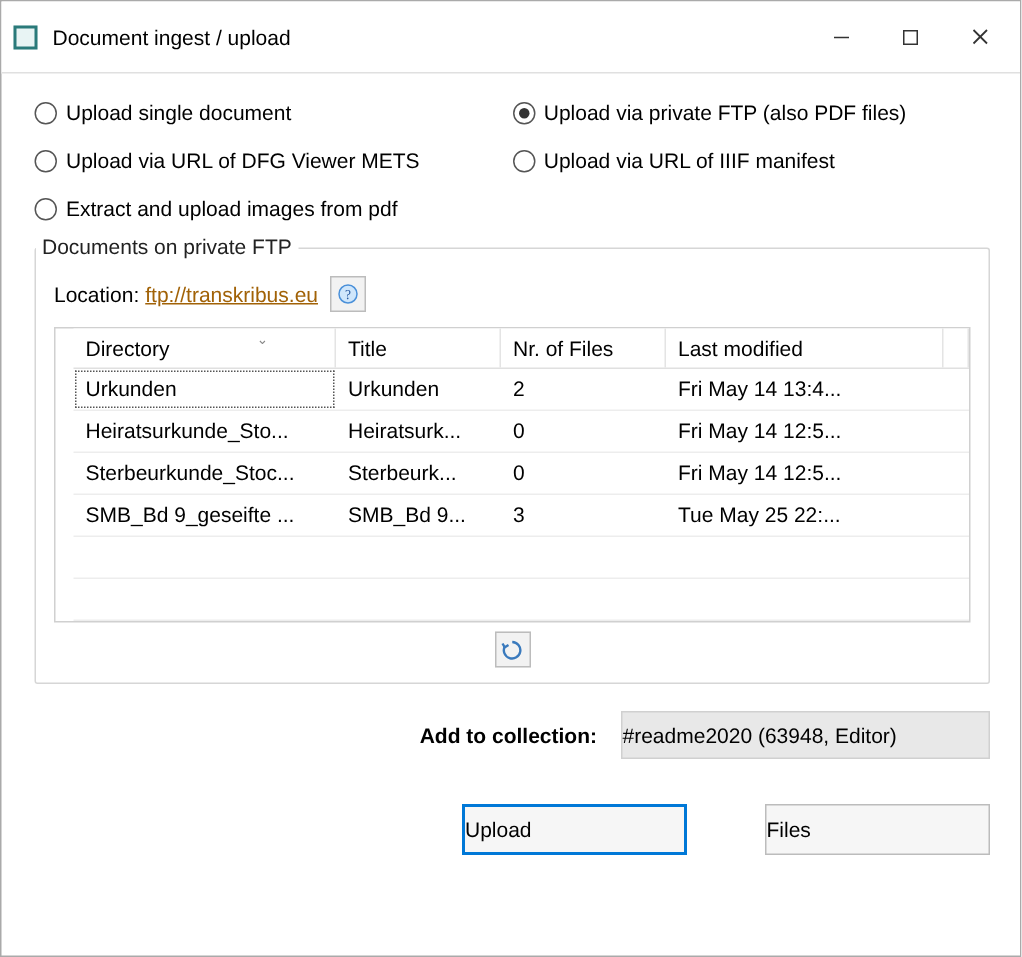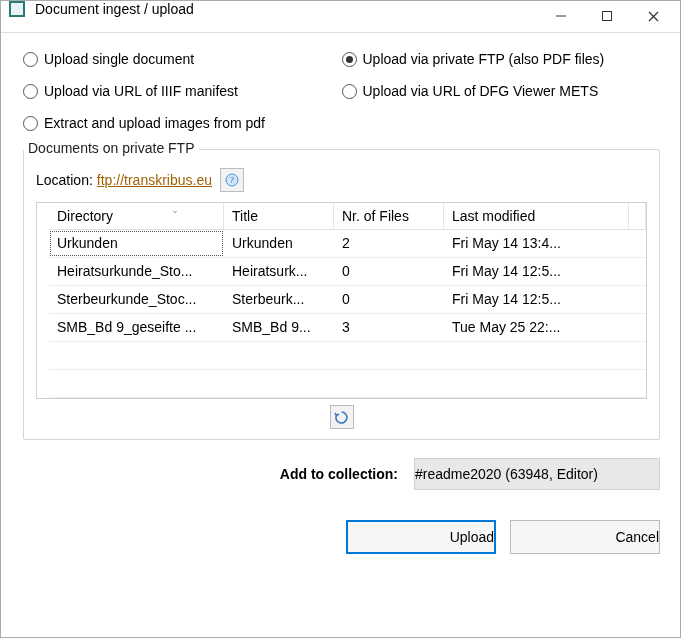"Document ingest / upload" .titlebar { align-items: flex-start -> center; height: 32px -> 48px }
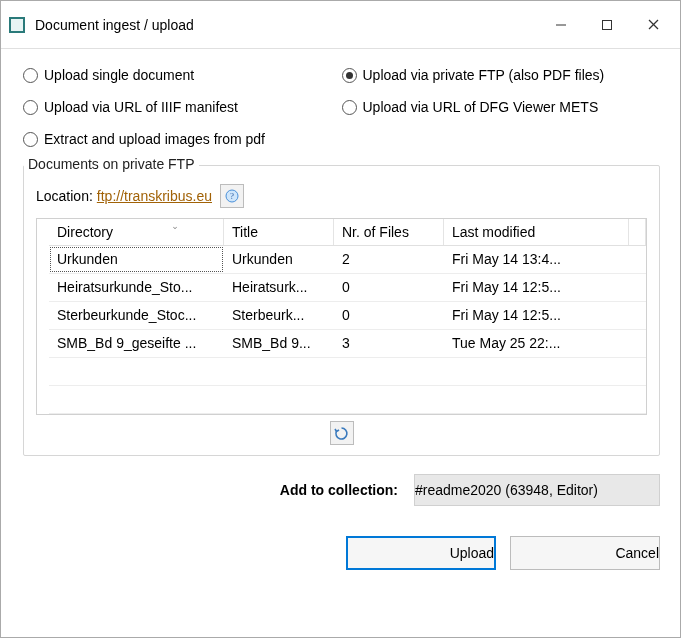"Upload via URL of IIIF" div.radio-item { order: before "Upload via URL of DFG" -> after "Upload via URL of DFG" }
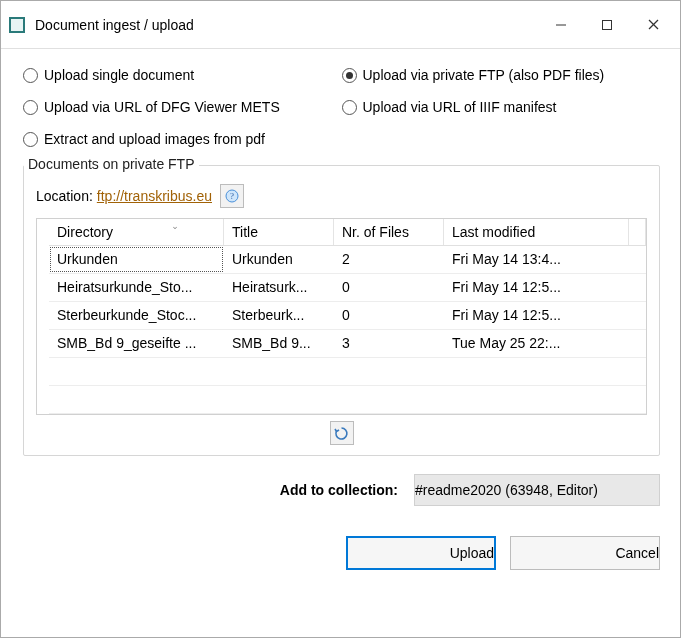"Upload" .action-btn { justify-content: flex-end -> flex-start; margin-left: none -> 38px }
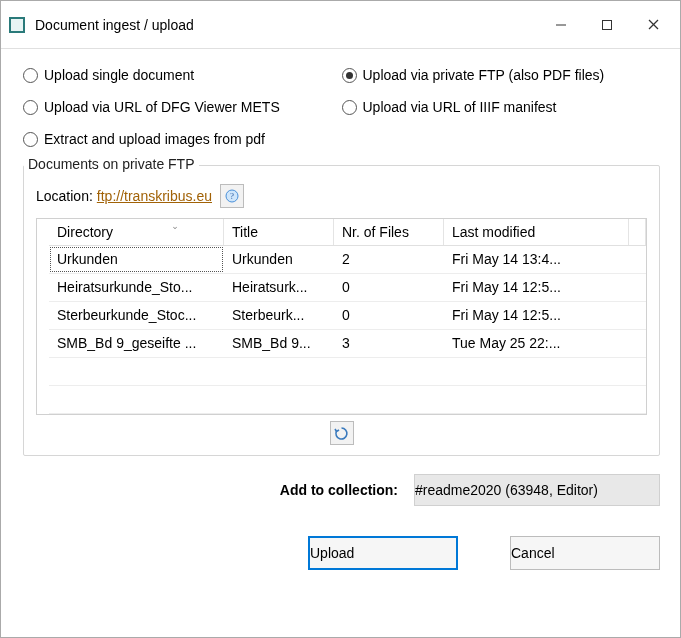"Cancel" span { text: Cancel -> Files }
